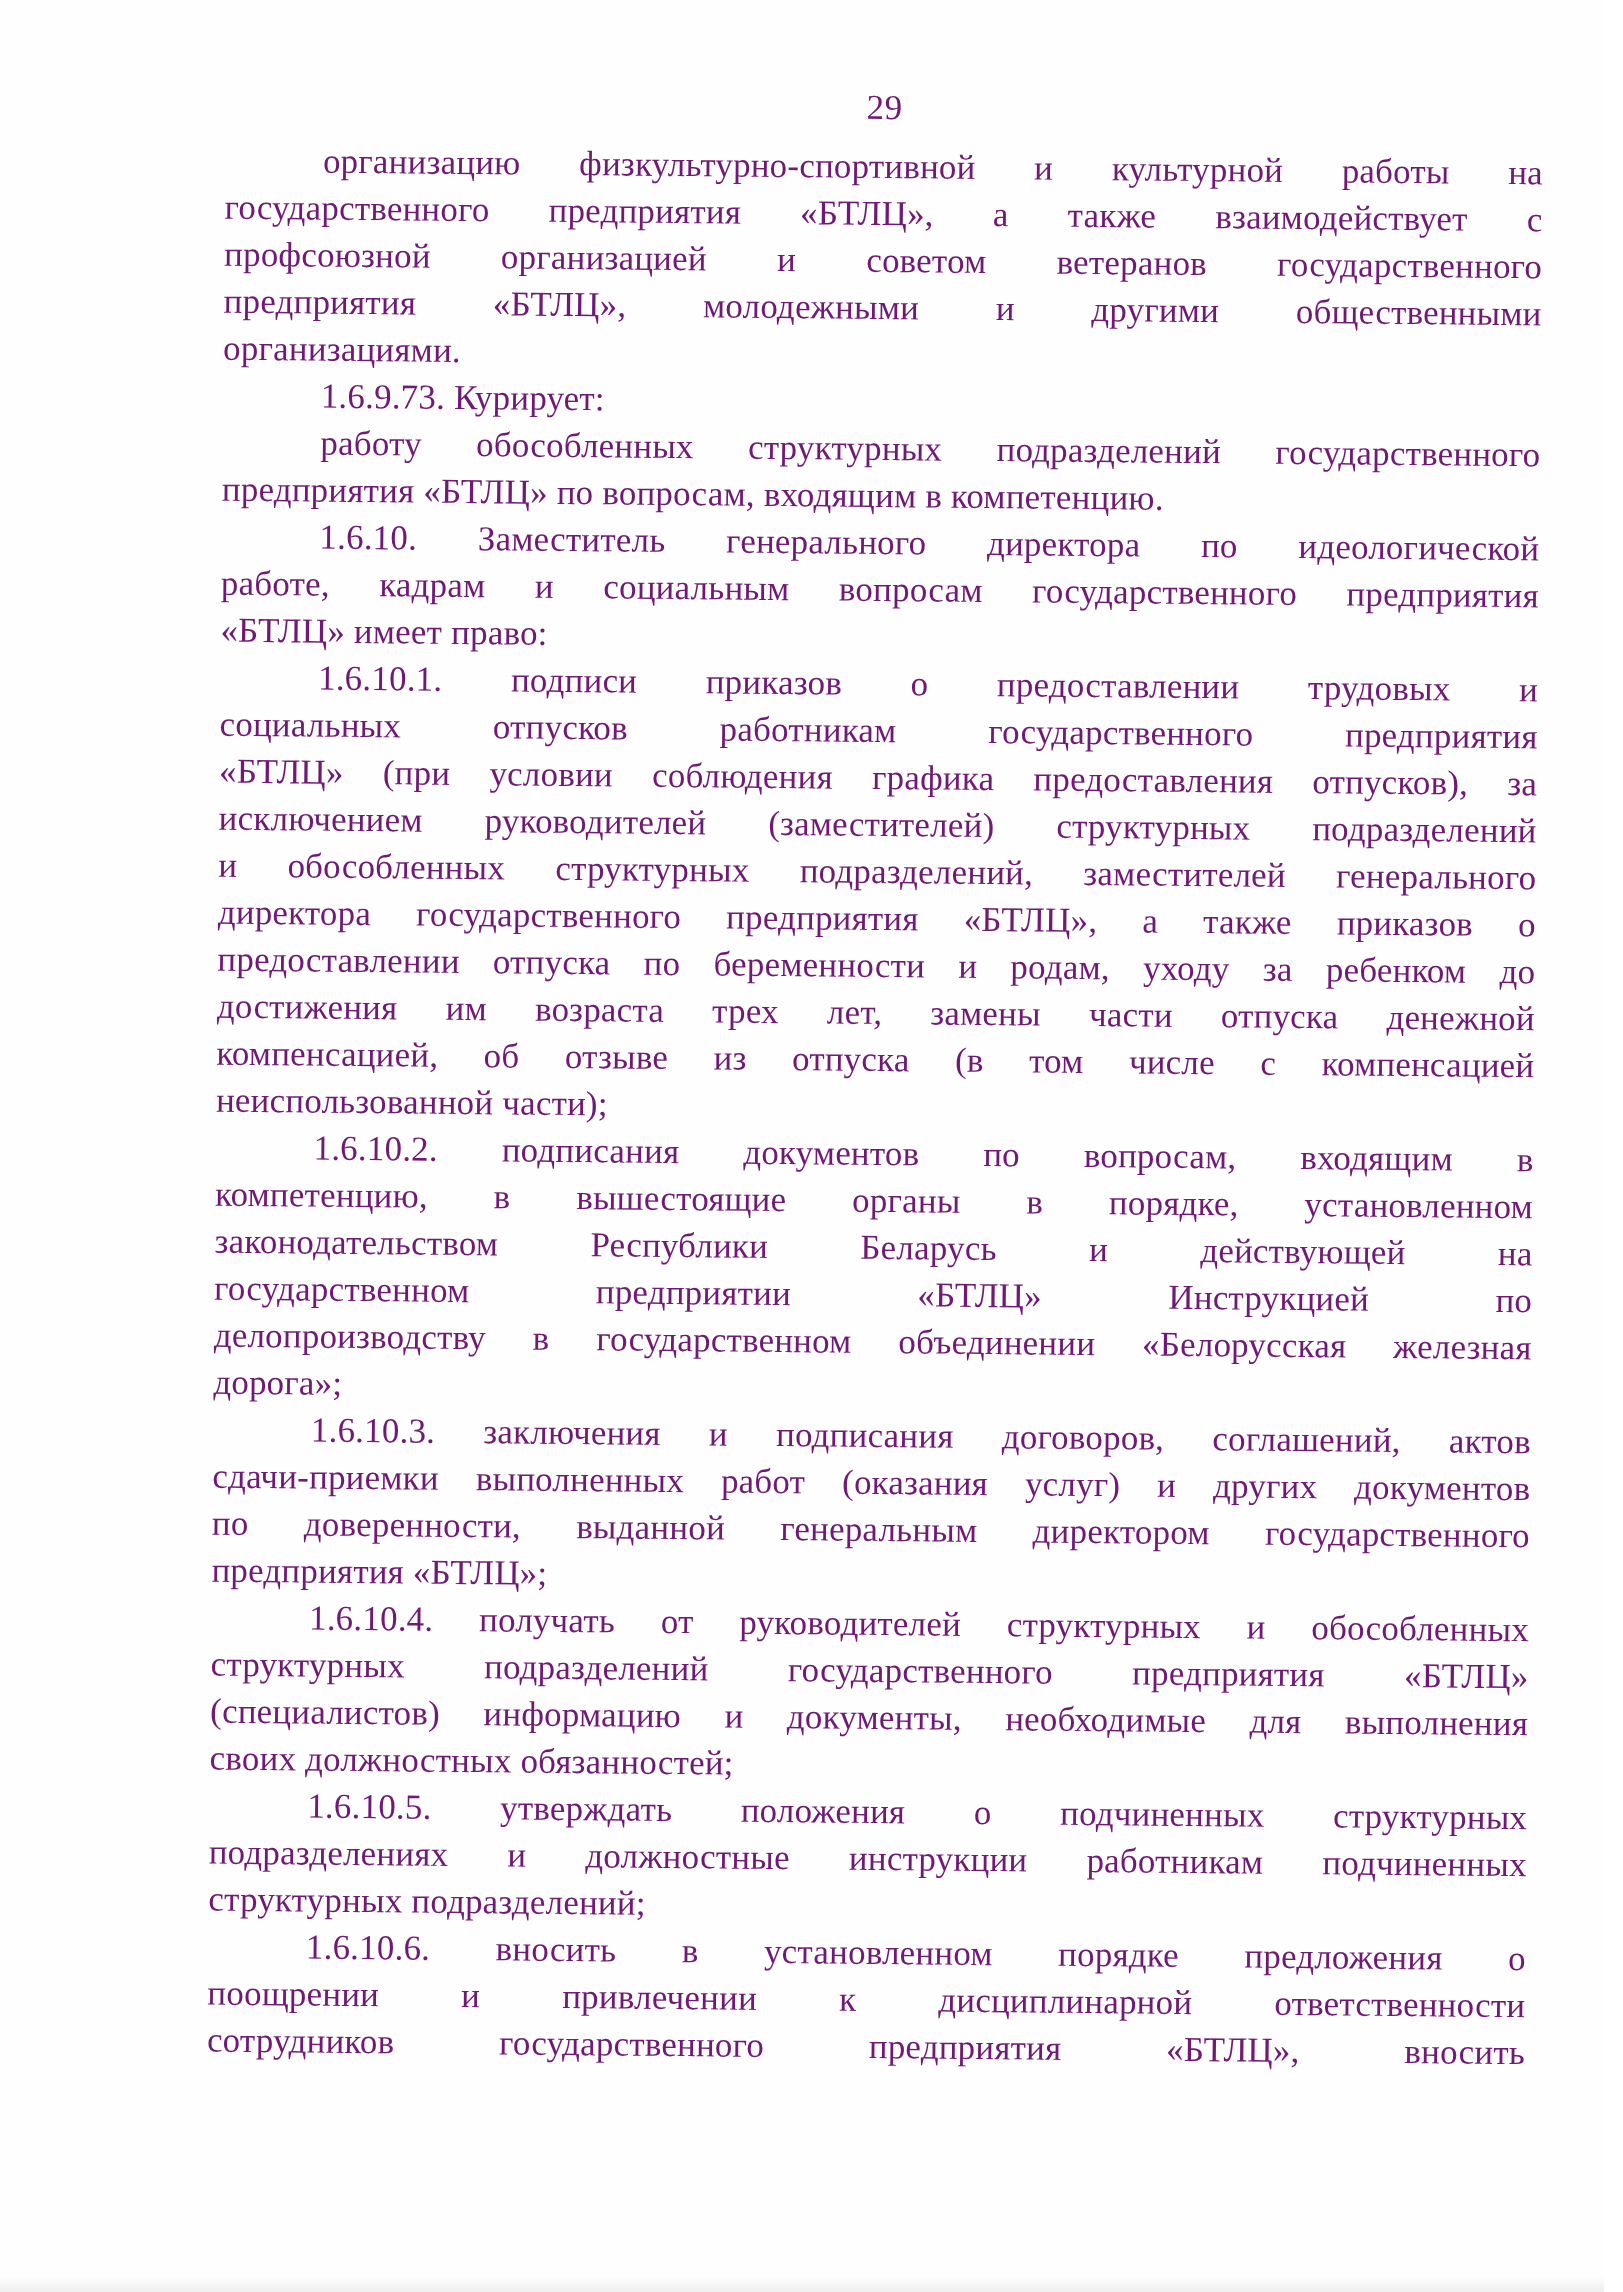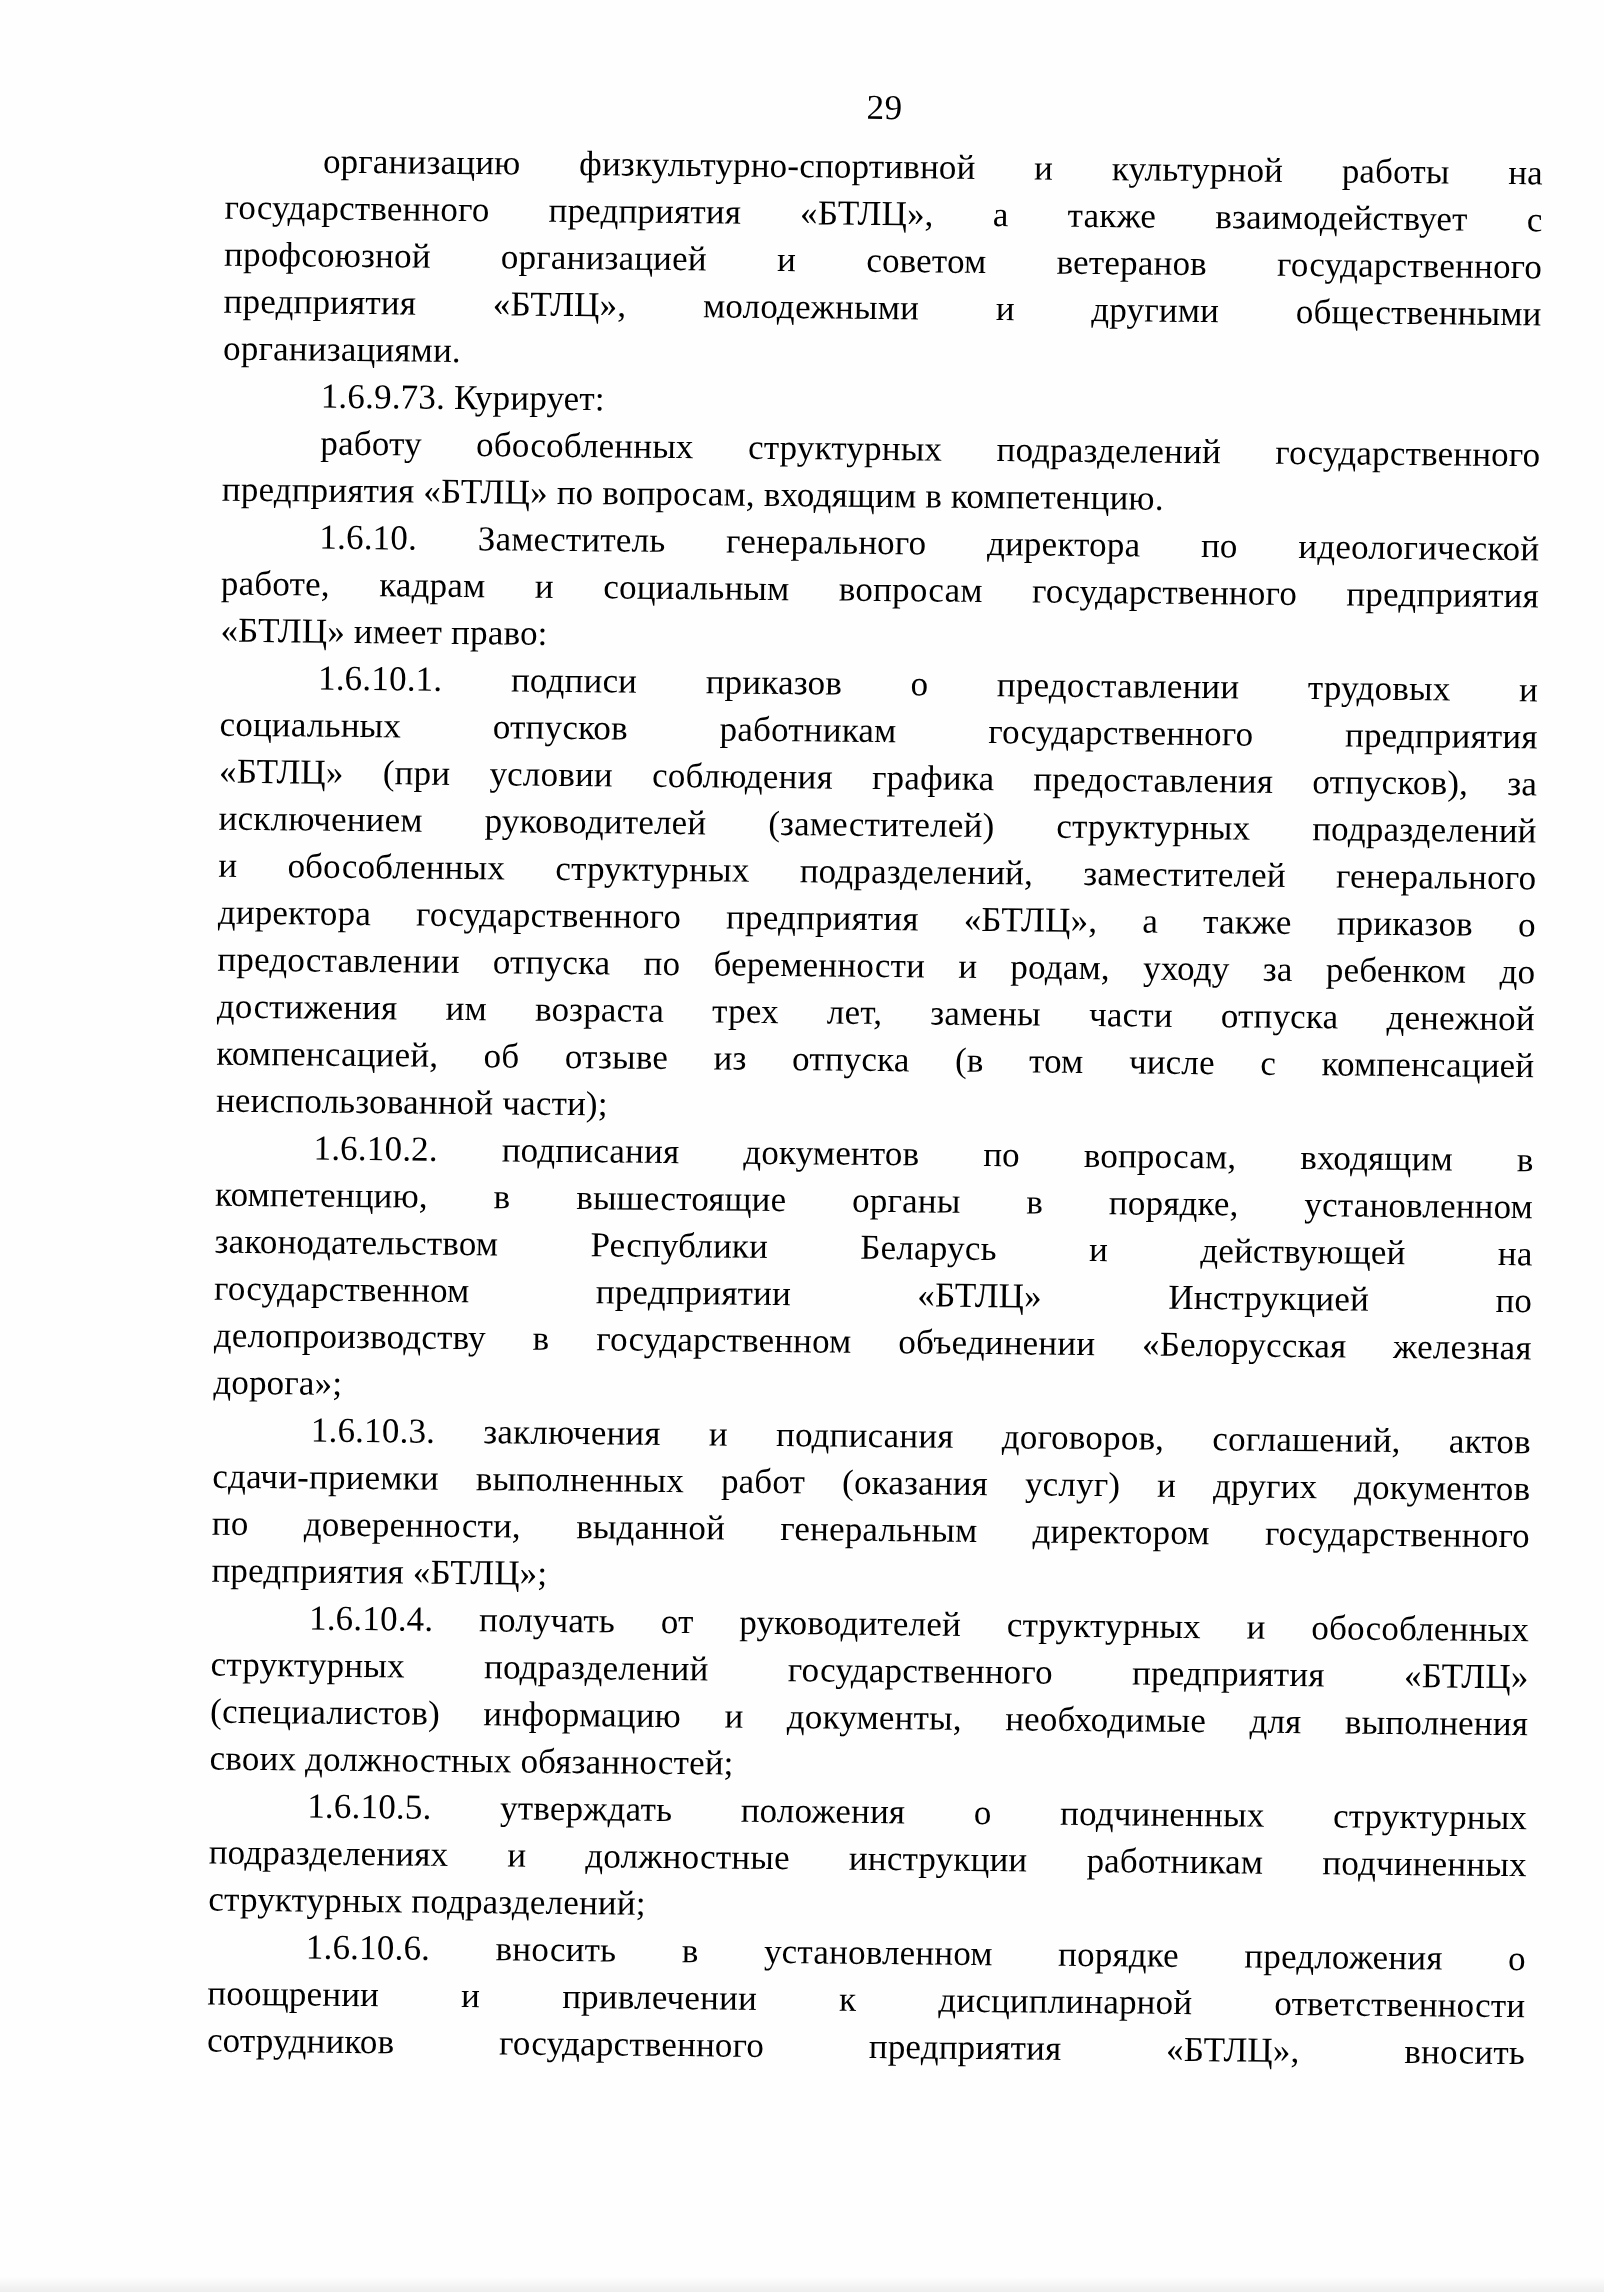"29" .page { color: #000000 -> #701a75 }
